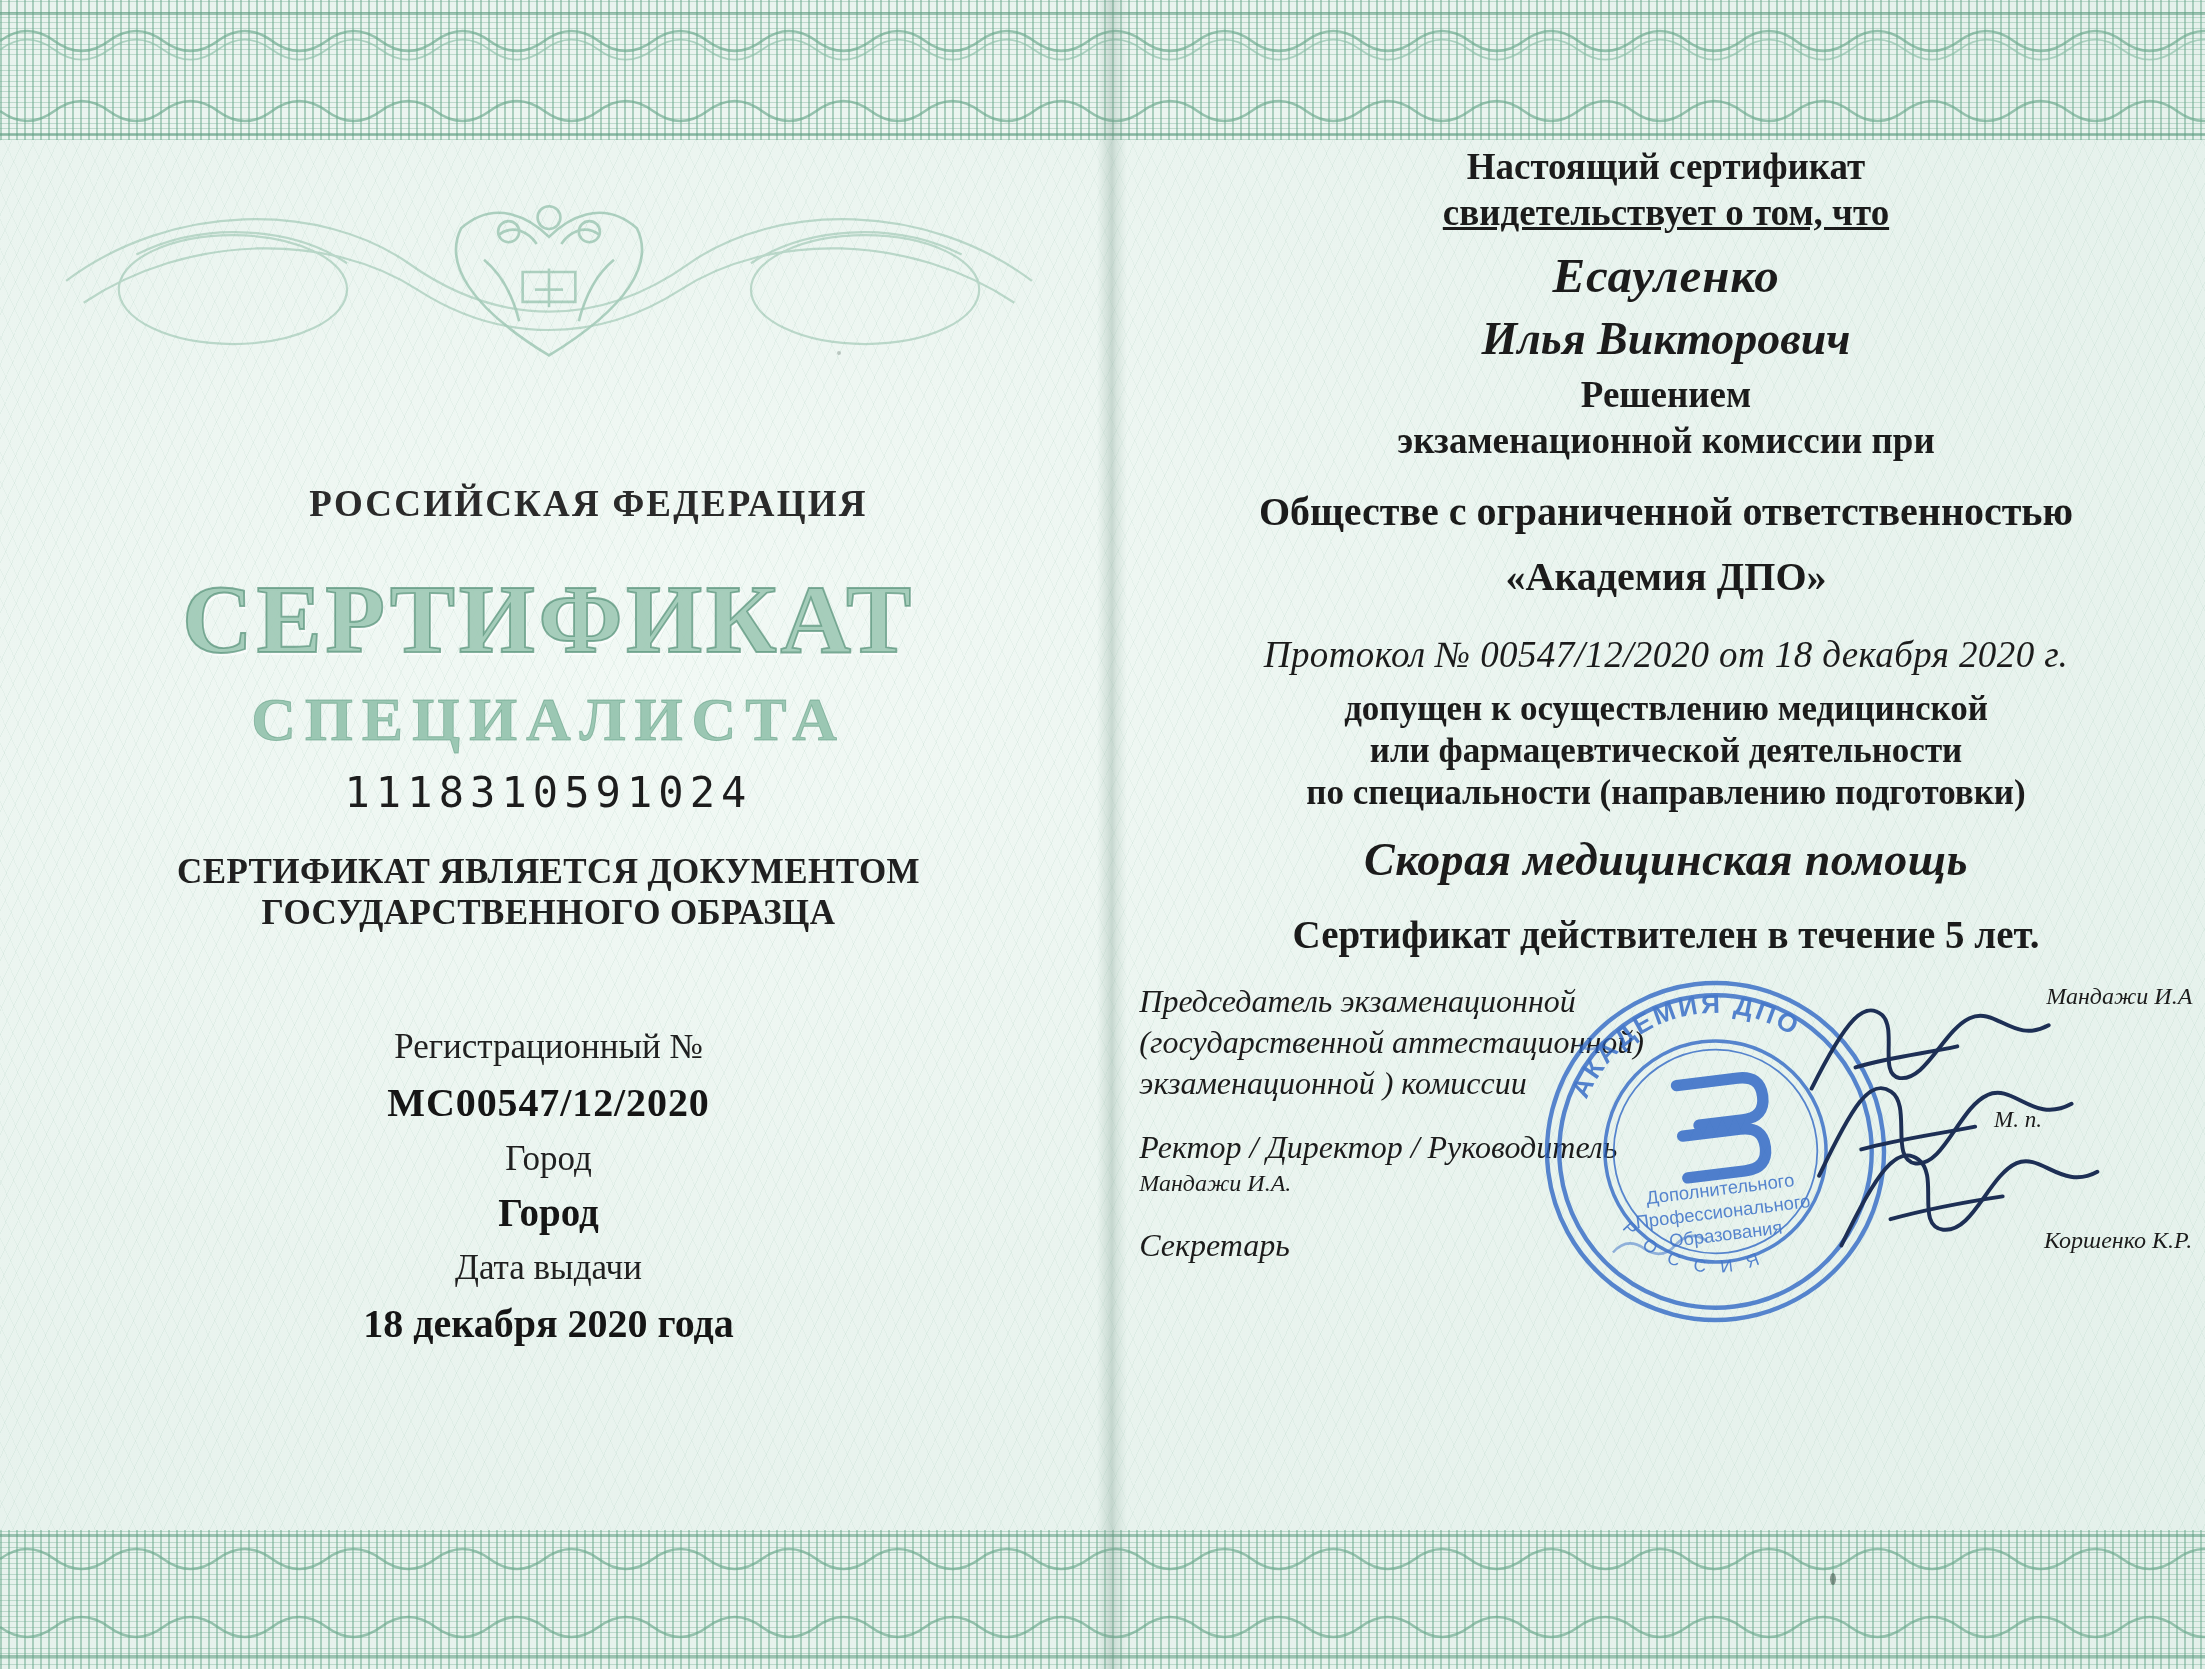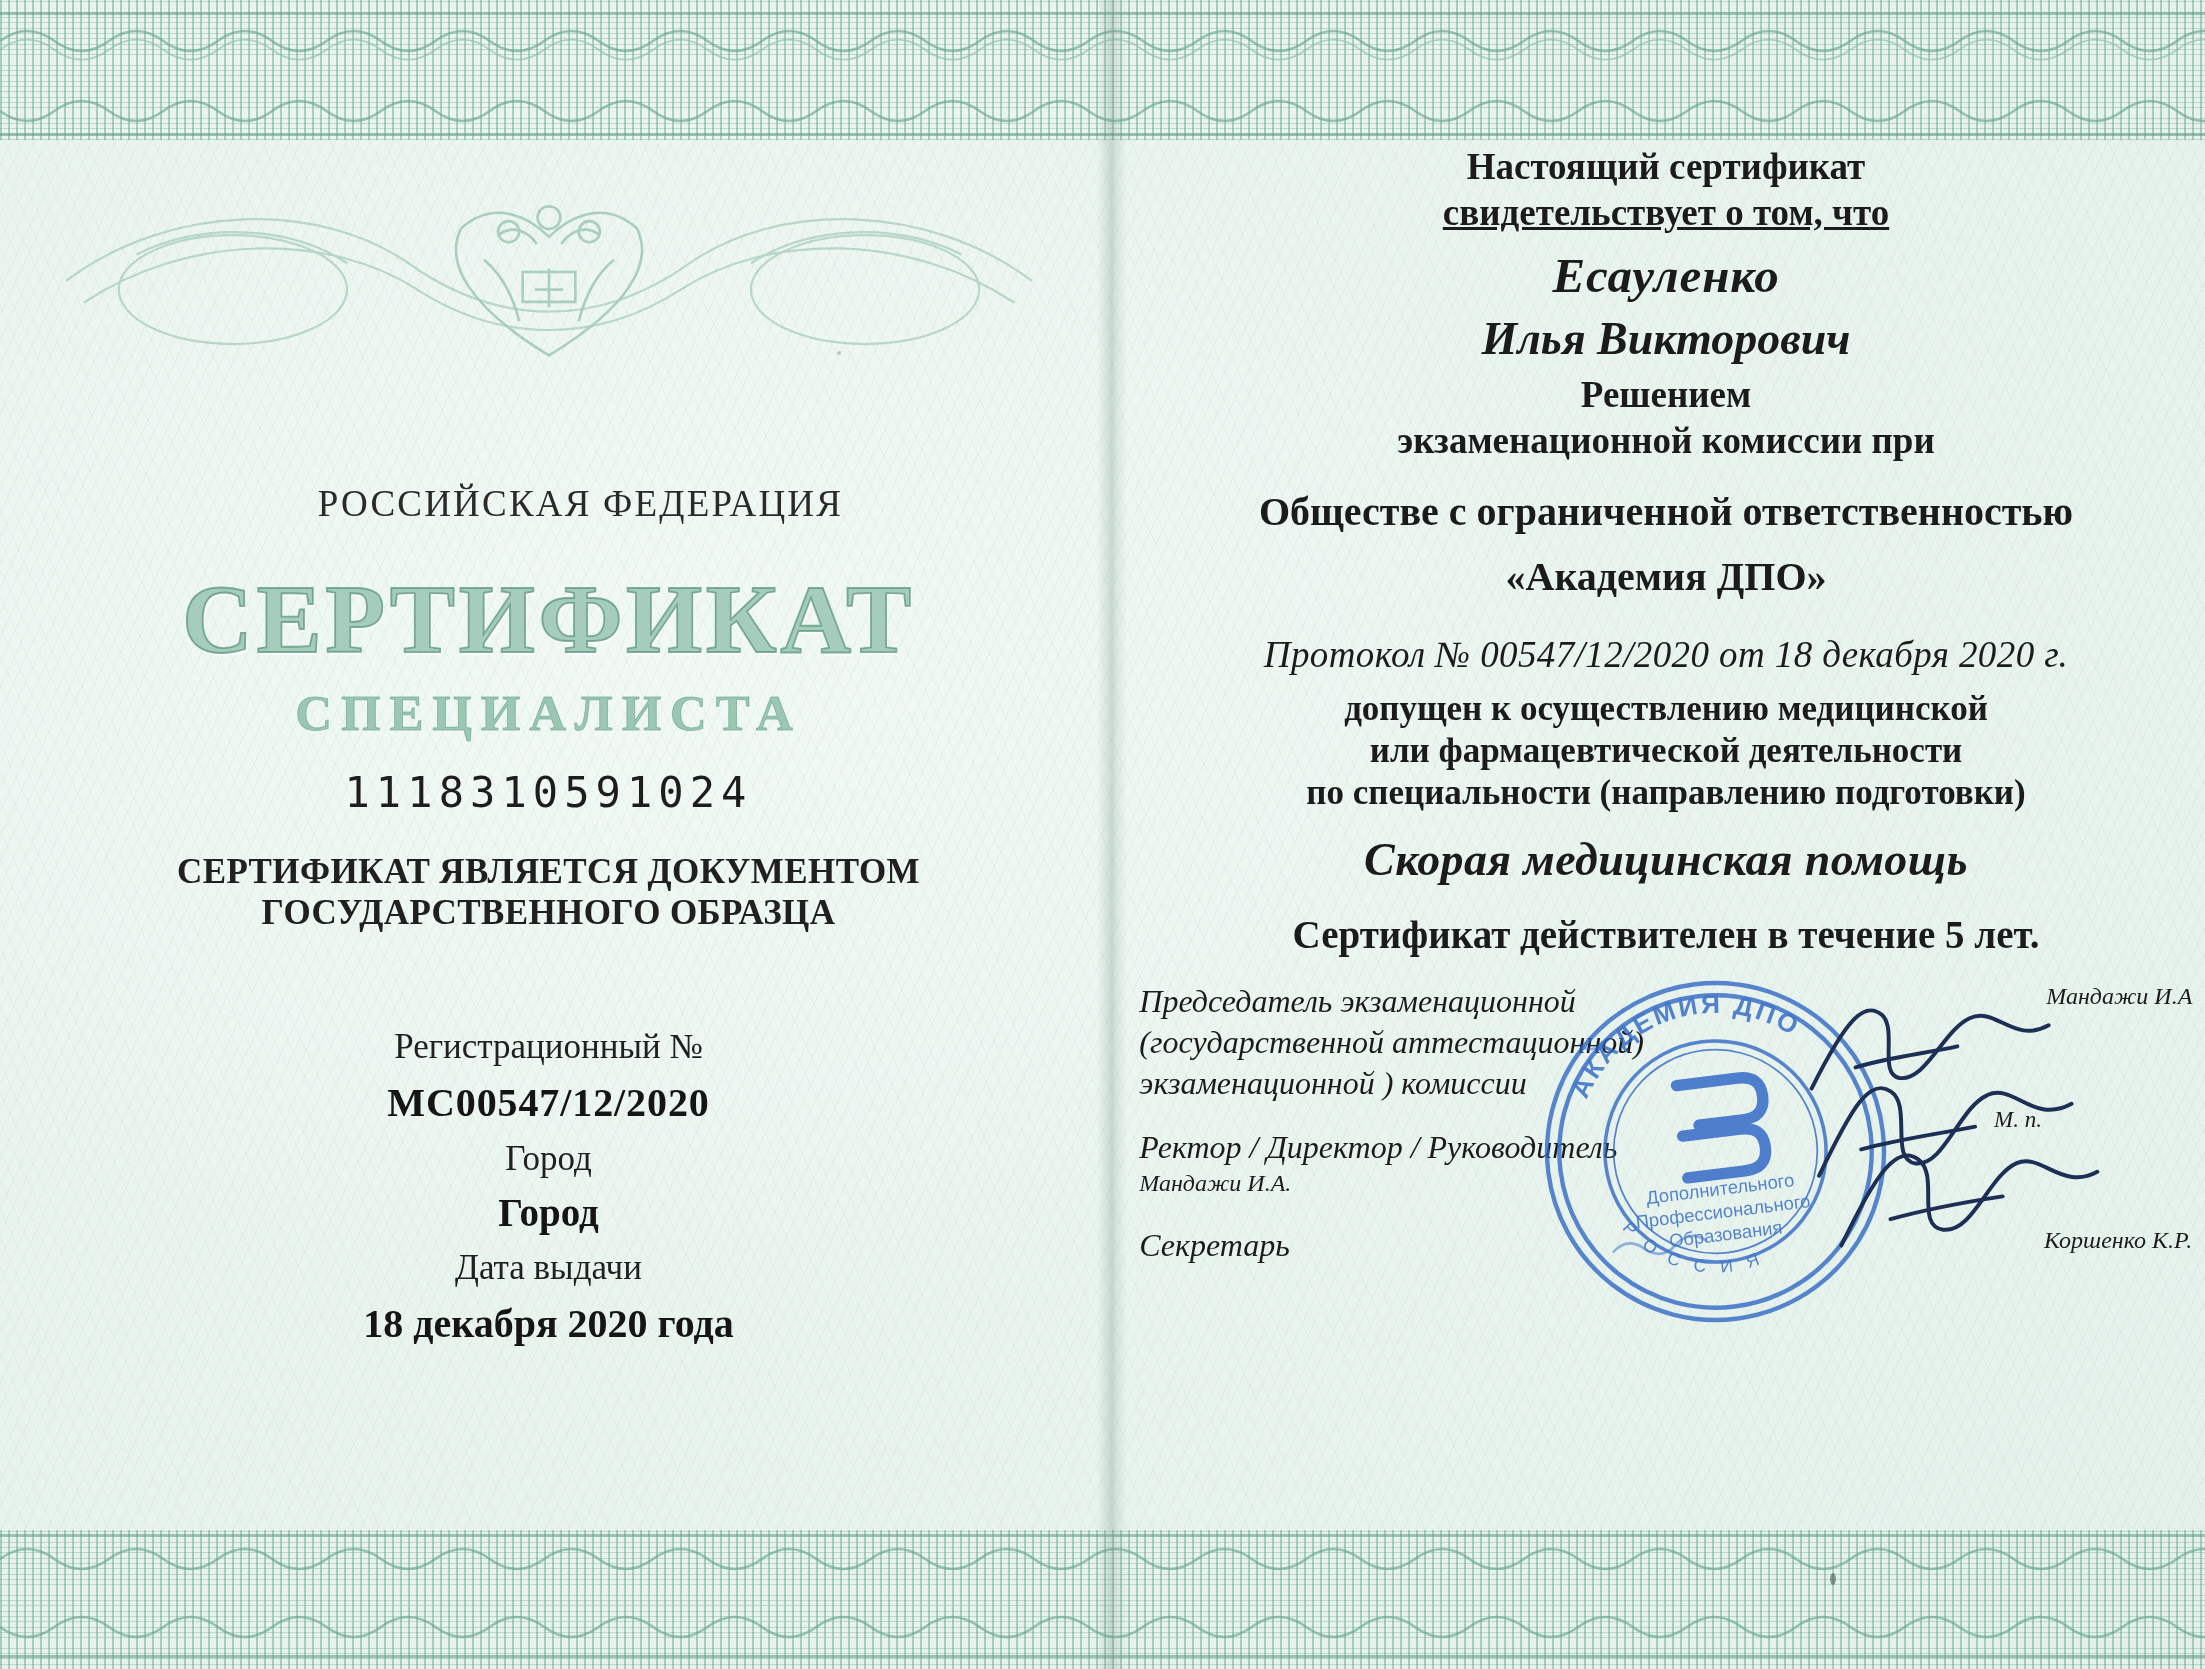"РОССИЙСКАЯ ФЕДЕРАЦИЯ" .country { font-weight: 400 -> 700; left: 0 -> 8px }
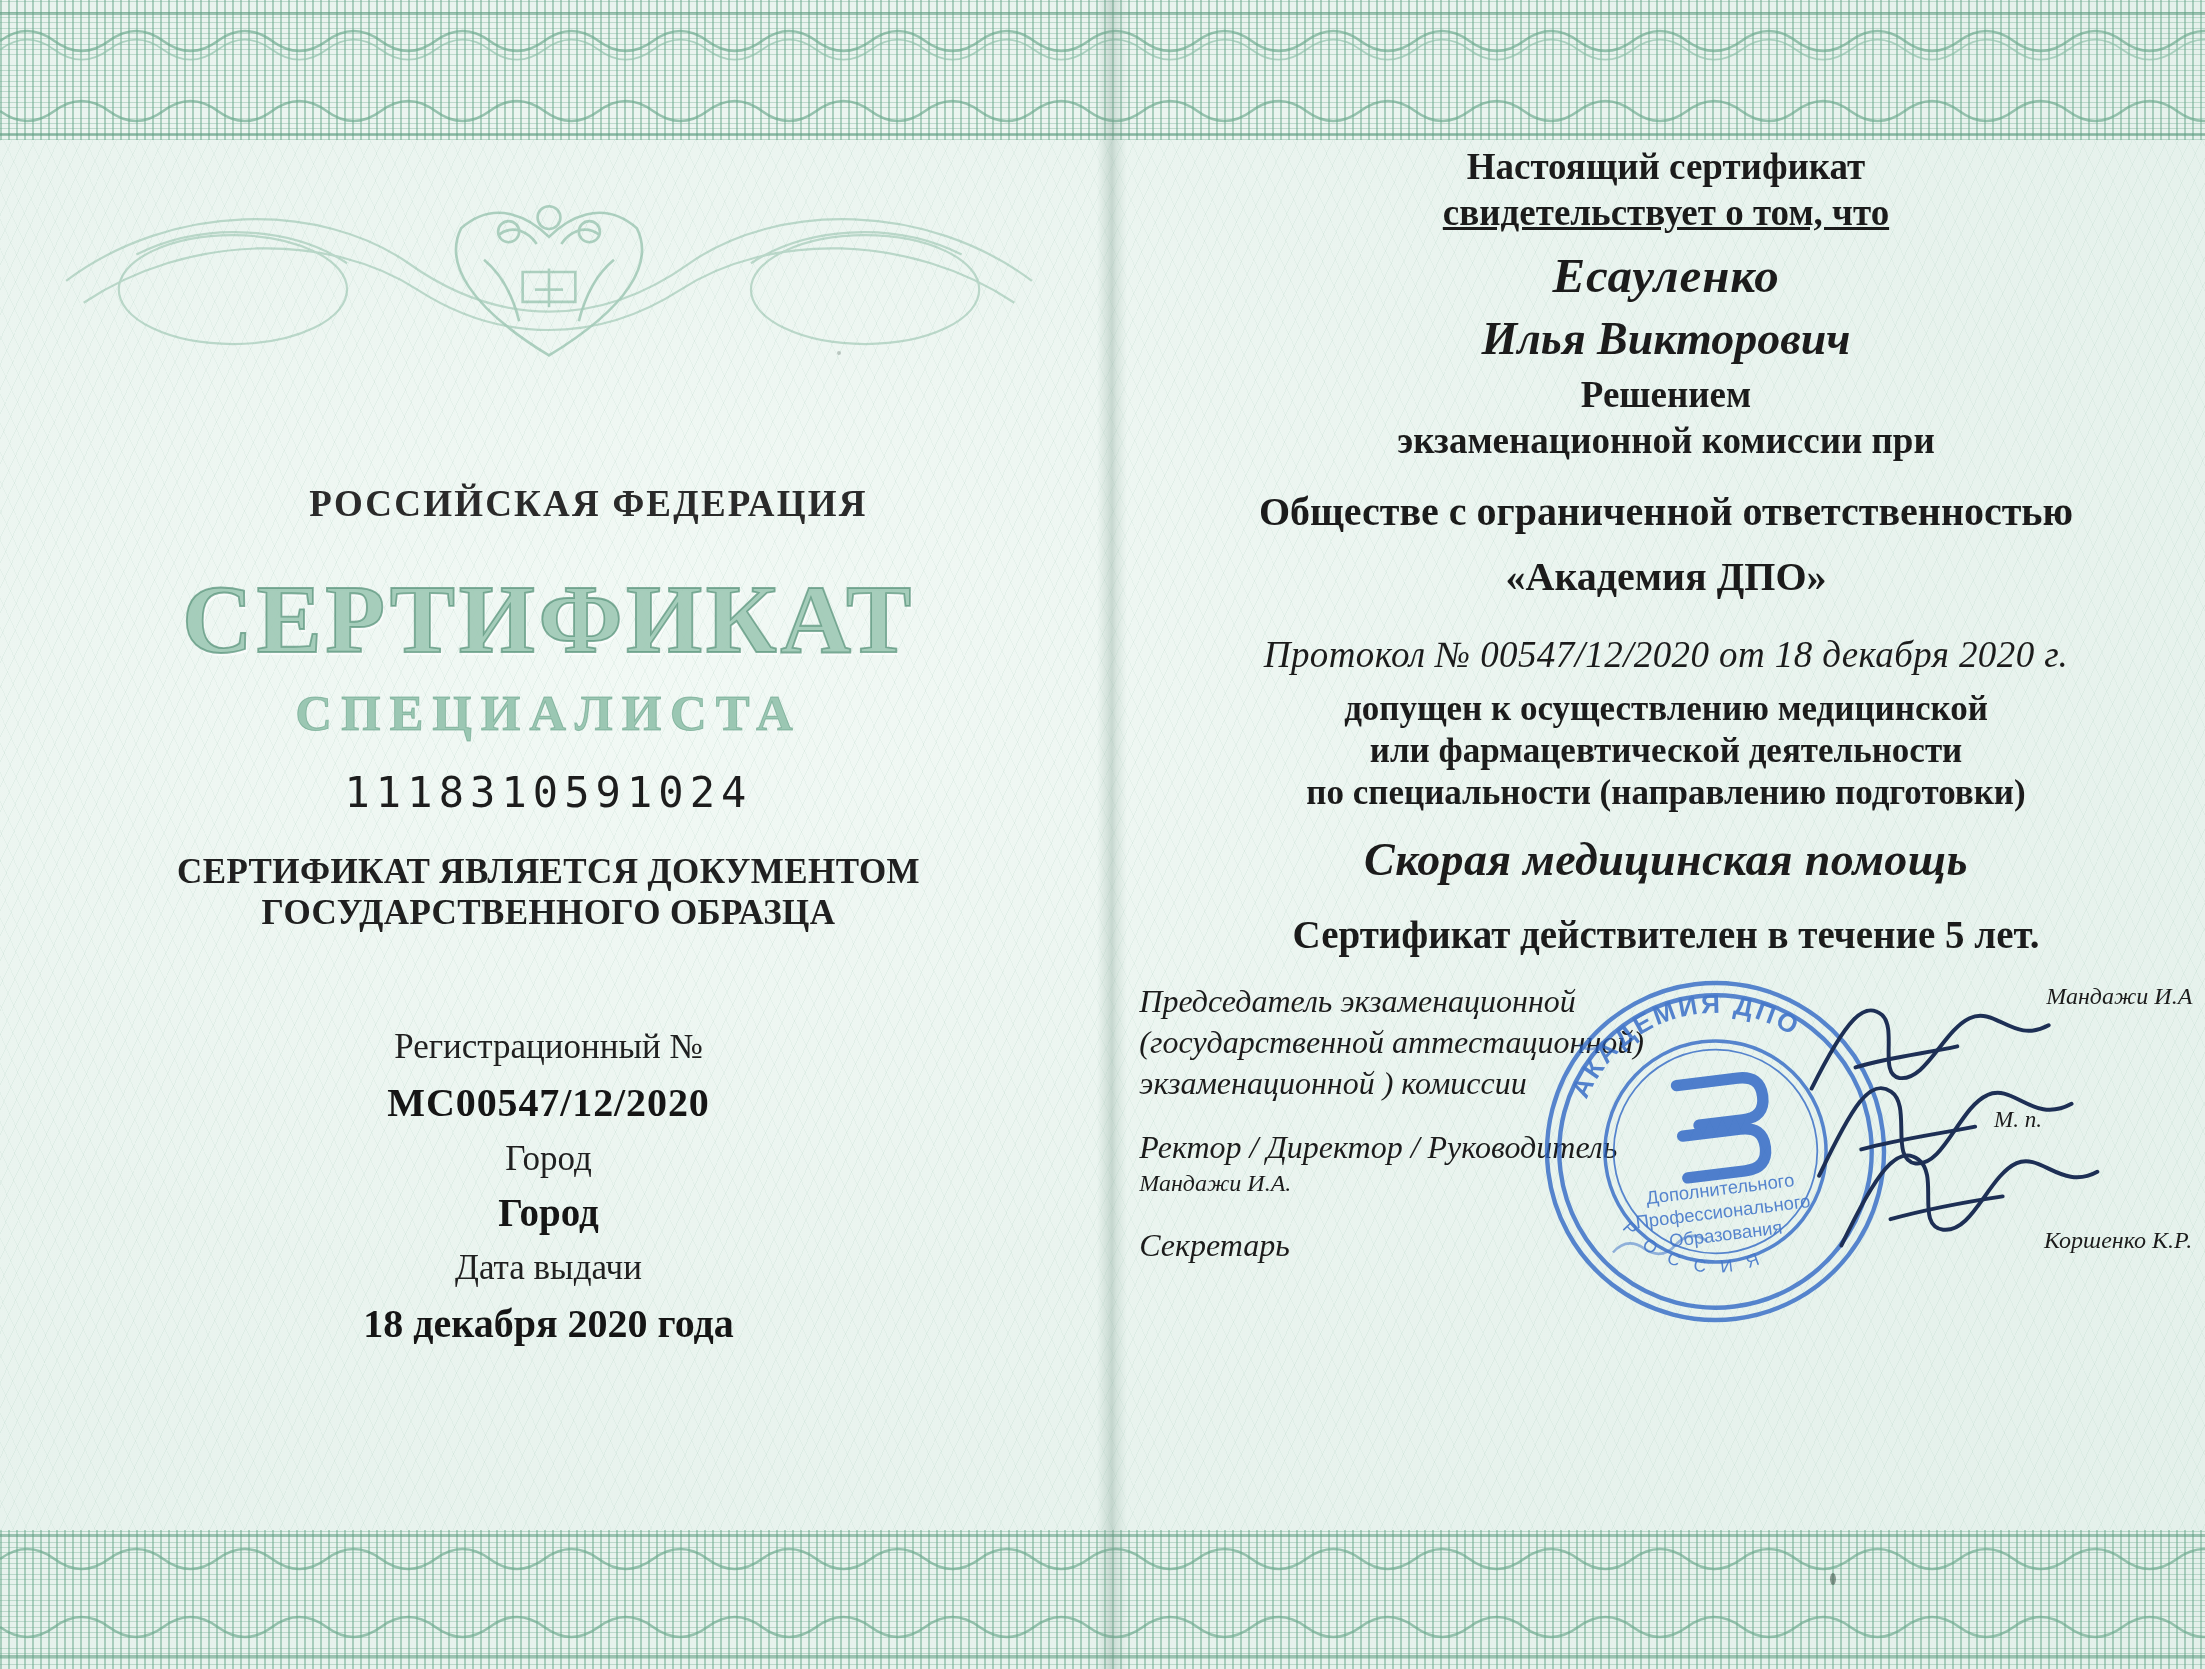"СПЕЦИАЛИСТА" .title-sub { font-size: 51px -> 62px }
